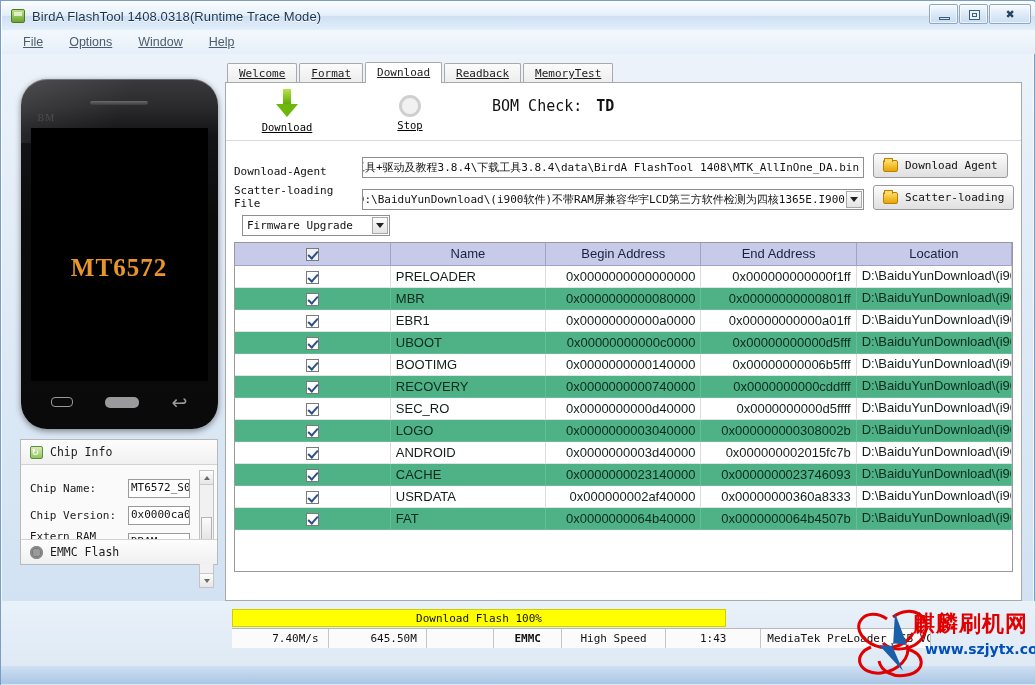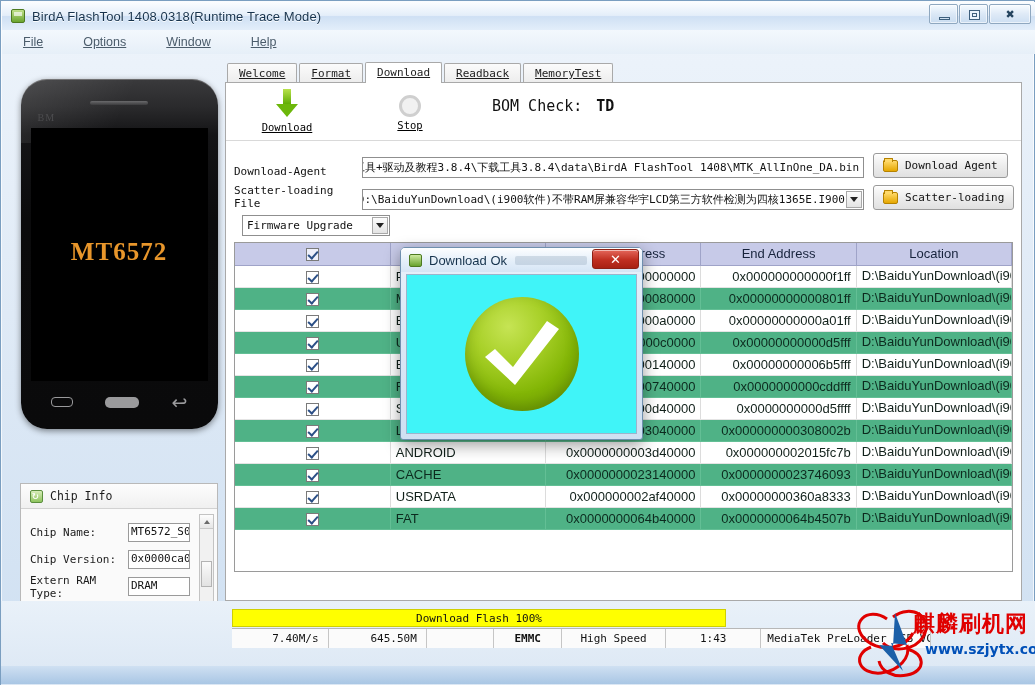"File" .menubar { gap: 18px -> 4px }
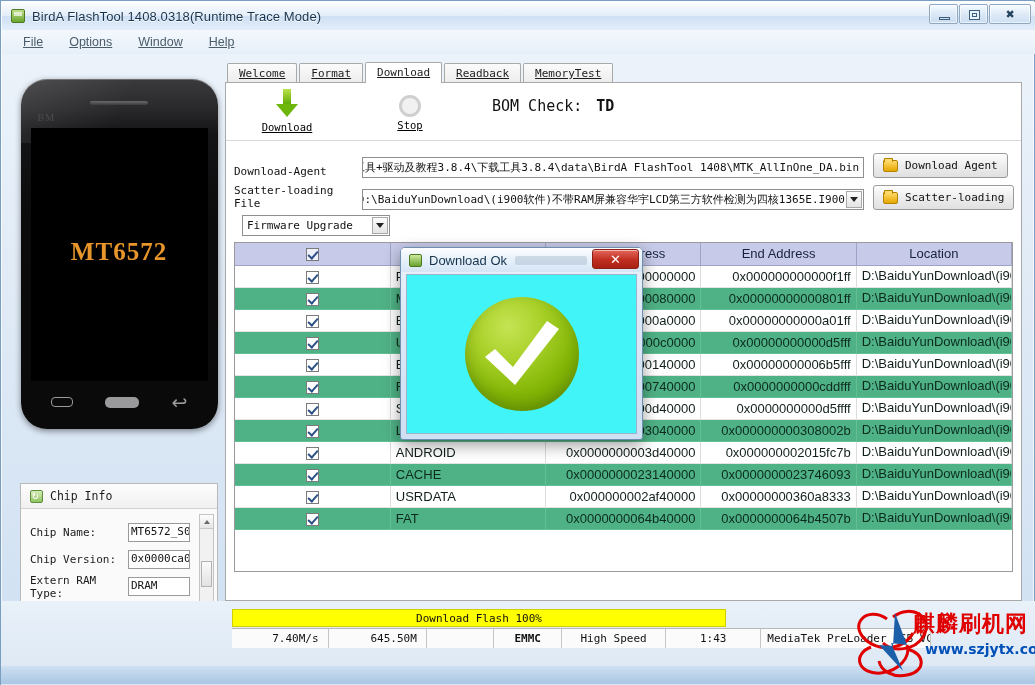"MT6572" .phone-chip { top: 110px -> 126px }
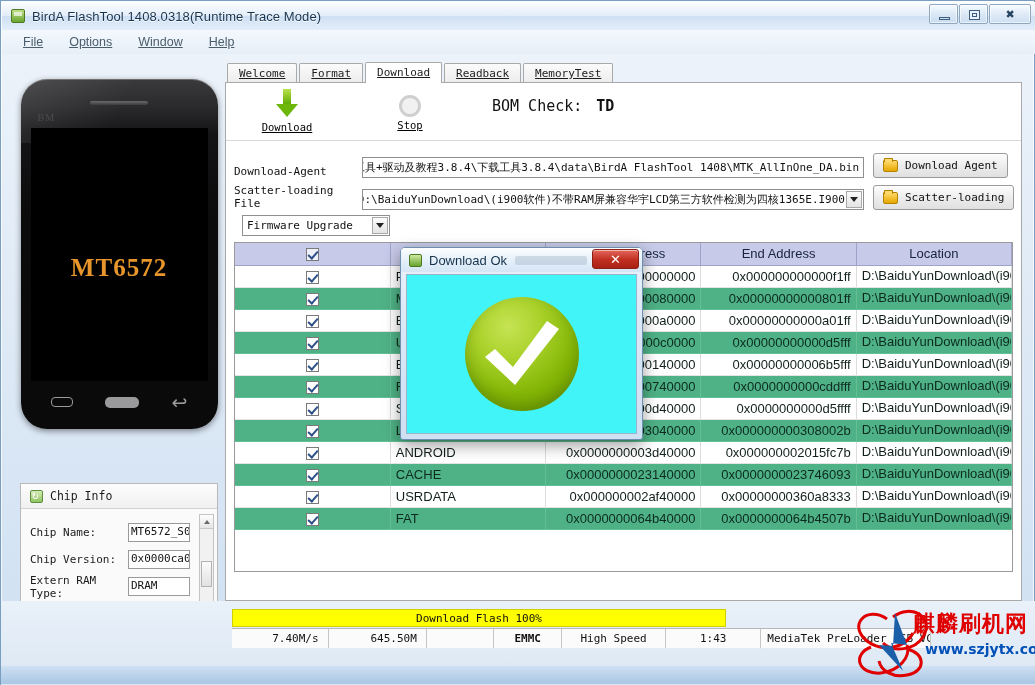"Download Ok" div.dlg { html: <div> <div> <span></span> <span>Download Ok</span> <span></span> <span> <span>✕</span> </span> </div> <div> <div> <svg> <path></path> </svg> </div> </div> </div> -> none }
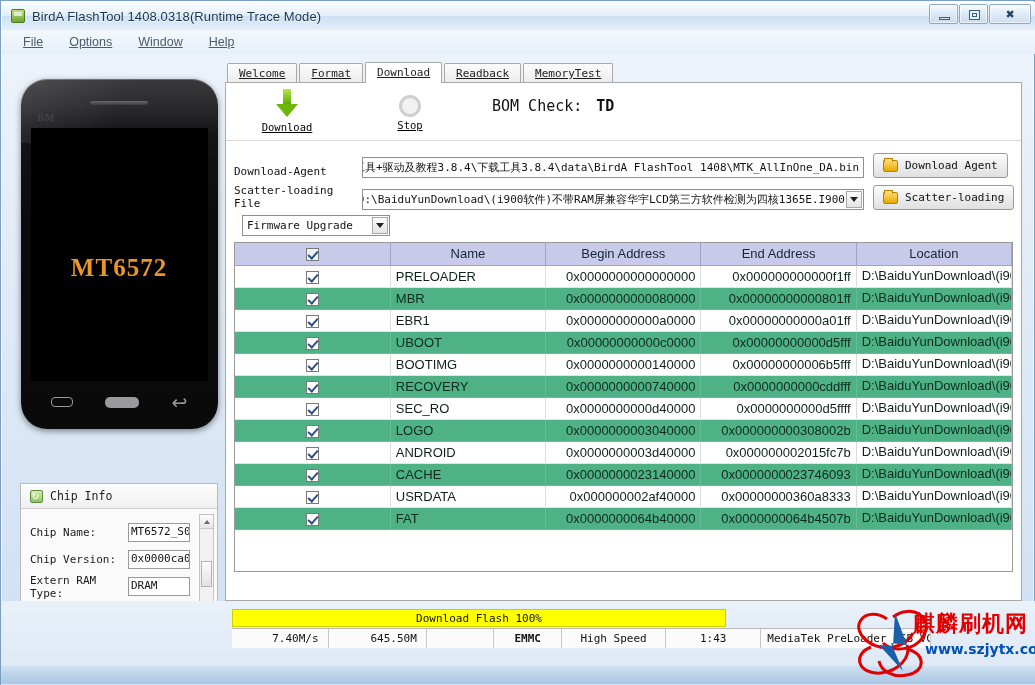"Chip Info" .chipinfo { height: 162px -> 126px; margin-top: 44px -> none }
